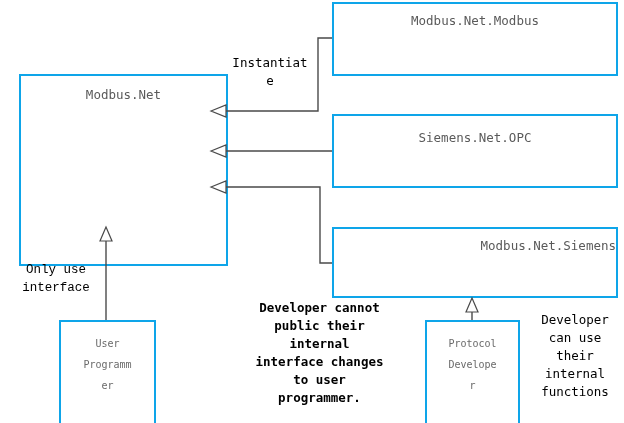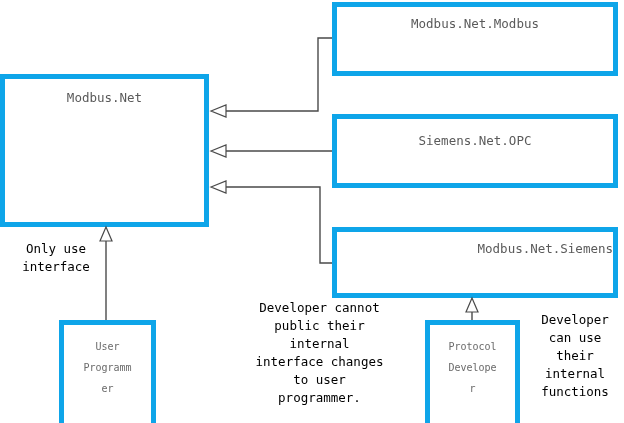"Modbus.Net.Modbus" .uml-box { border: 5px solid #0ea5e9 -> 2px solid #0ea5e9 }
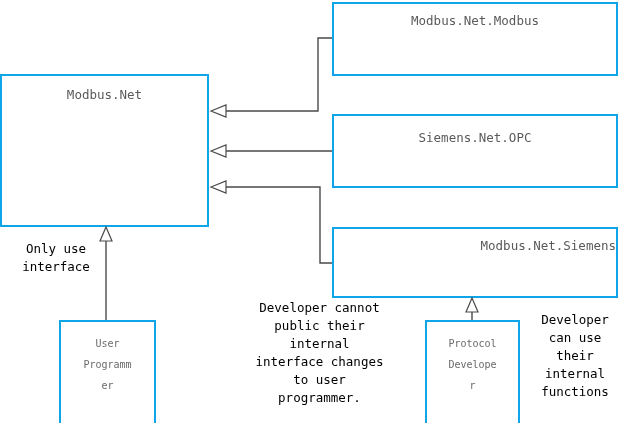"Instantiat" div.note { html: none -> <div>Instantiat e</div> }
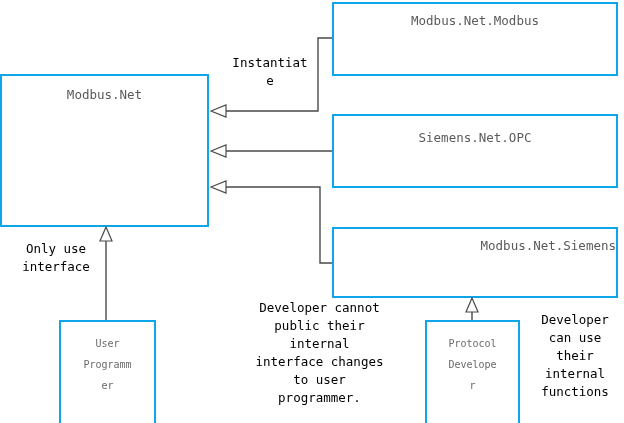"Modbus.Net" div.uml-box { height: 153px -> 192px; left: 0 -> 19px }
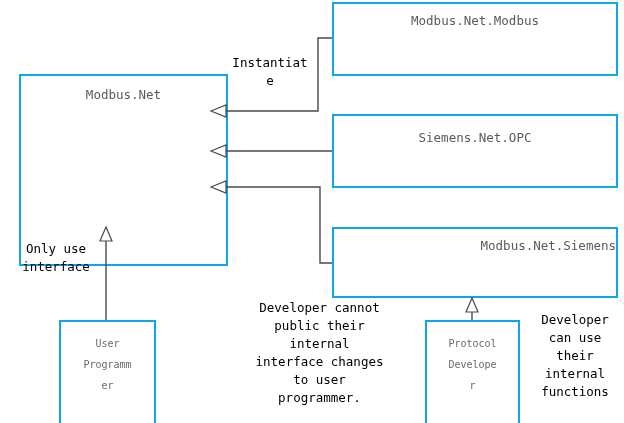"Only use" div.note { font-family: none -> Liberation Mono, monospace; top: 240px -> 261px }
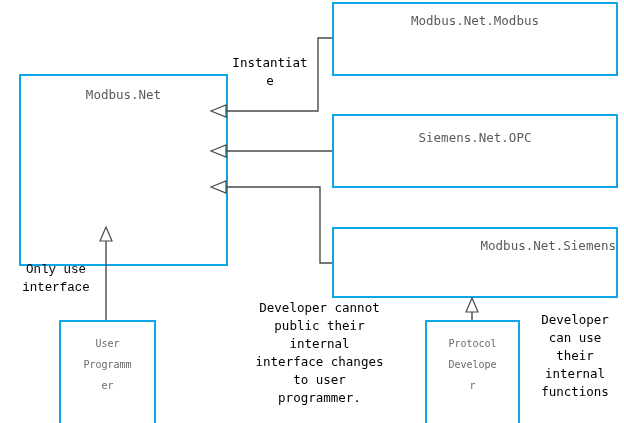"Developer cannot" div.note { font-weight: none -> bold }
